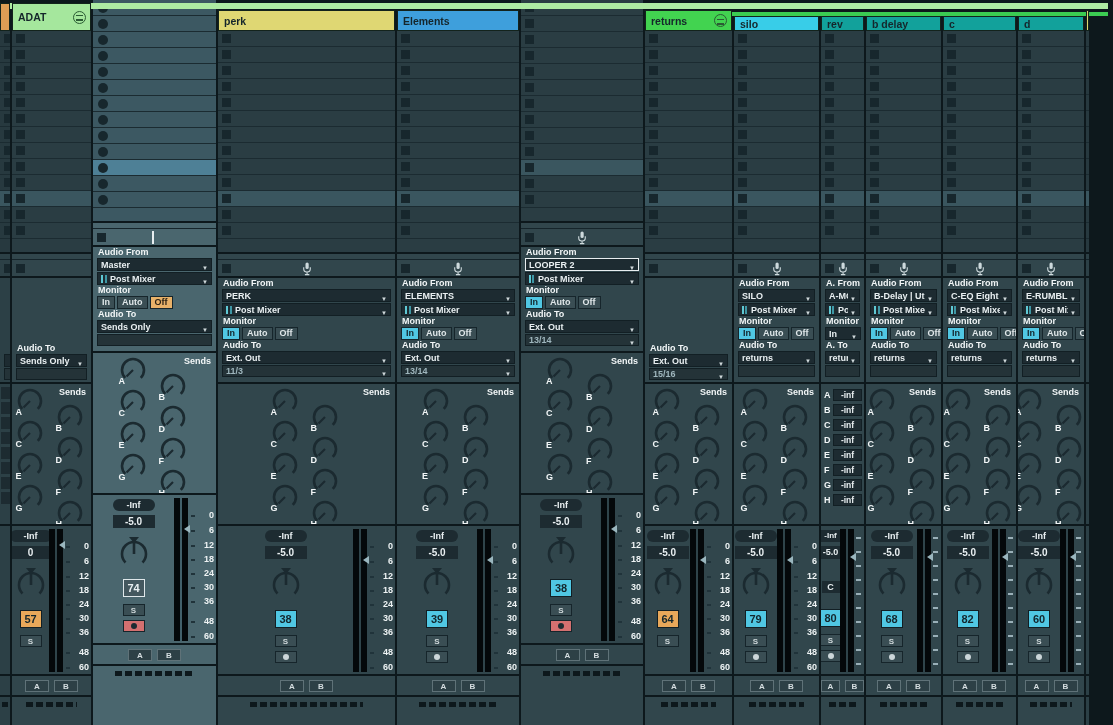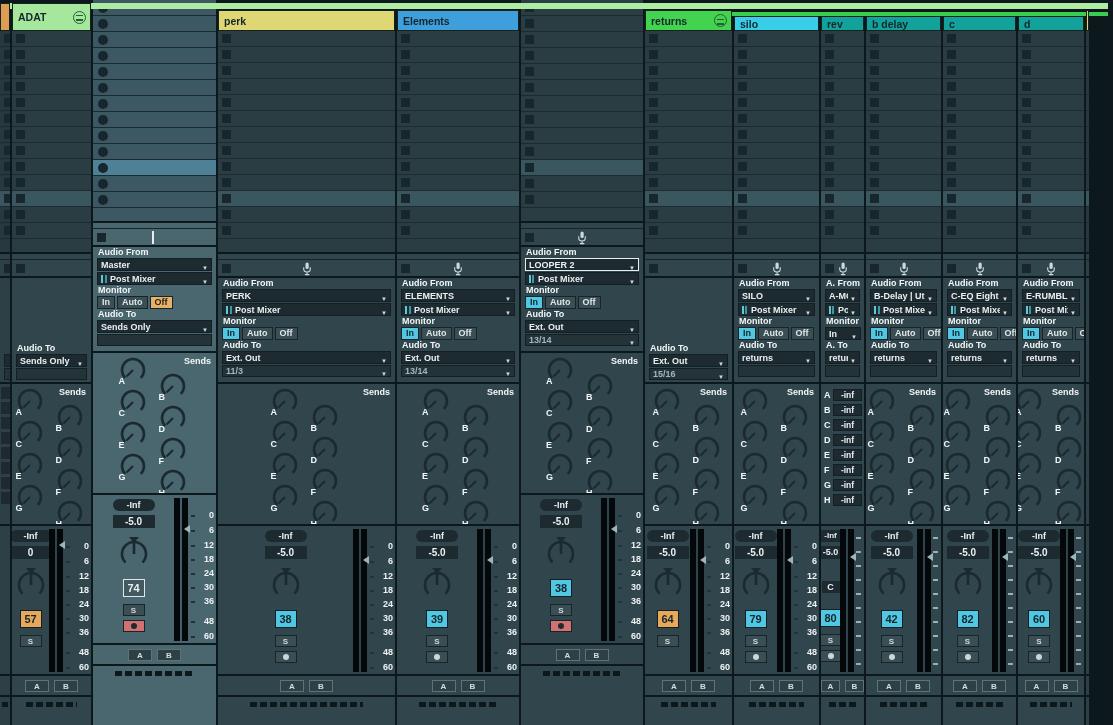"42" div.numbtn { text: 42 -> 68 }
